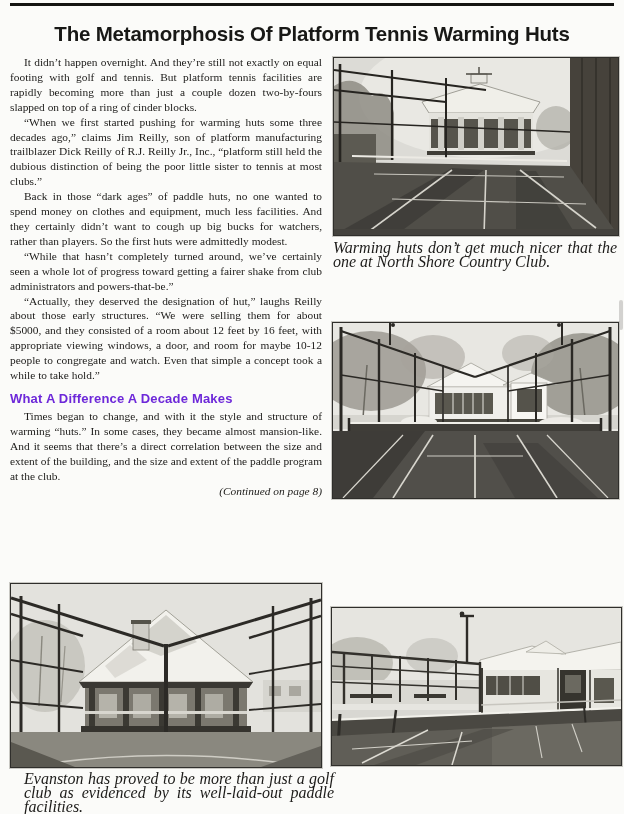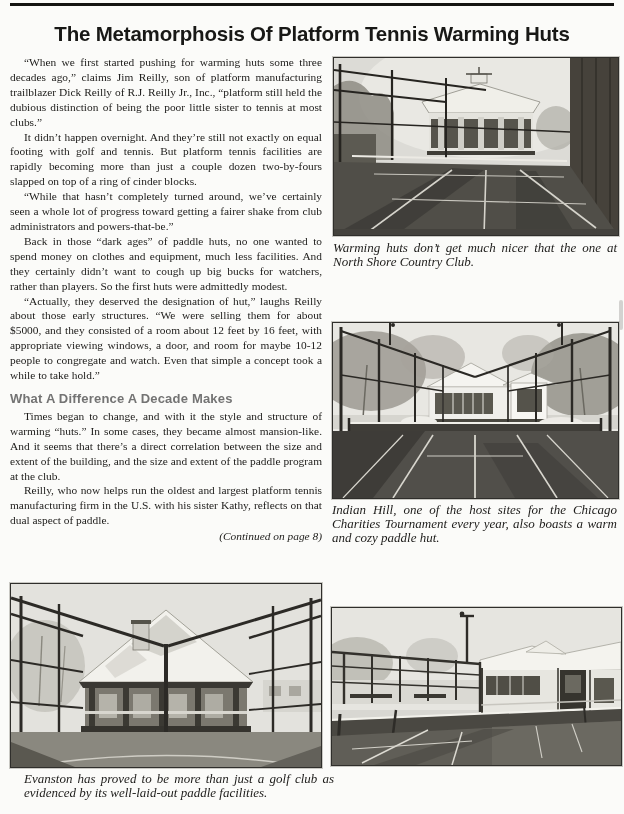"“When we first started pushing" p { order: before "It didn’t happen overnight. And" -> after "It didn’t happen overnight. And" }
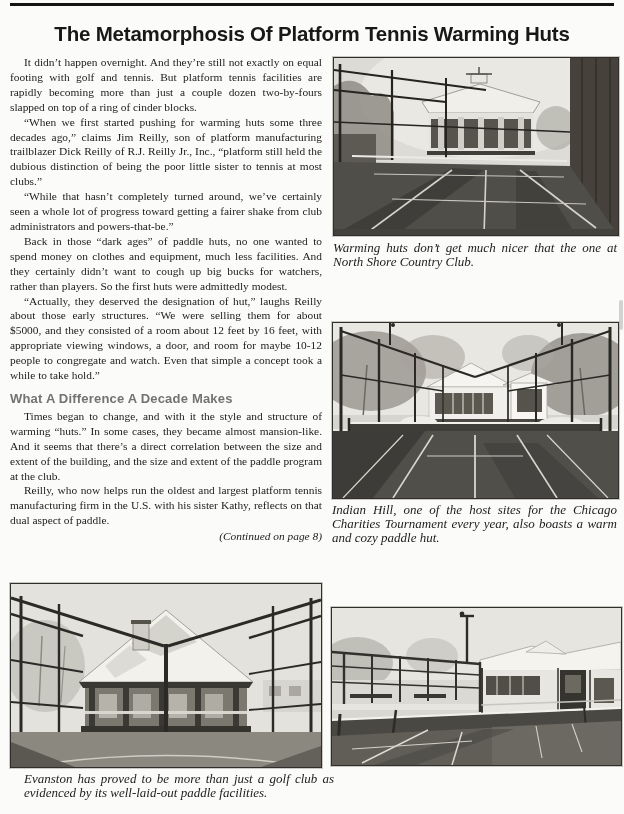"“While that hasn’t completely turned" p { order: before "Back in those “dark ages”" -> after "Back in those “dark ages”" }
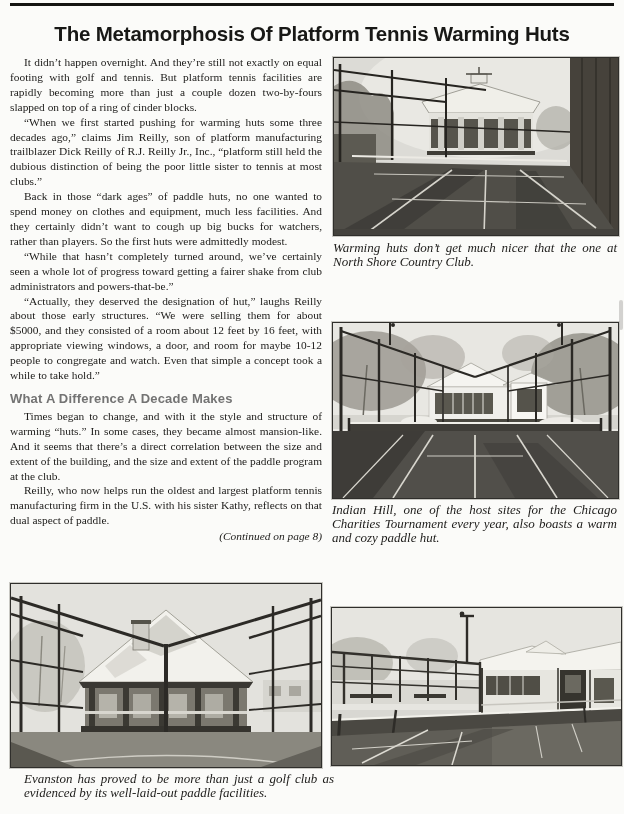"Warming huts don’t get much" .caption { font-size: 13px -> 16px }
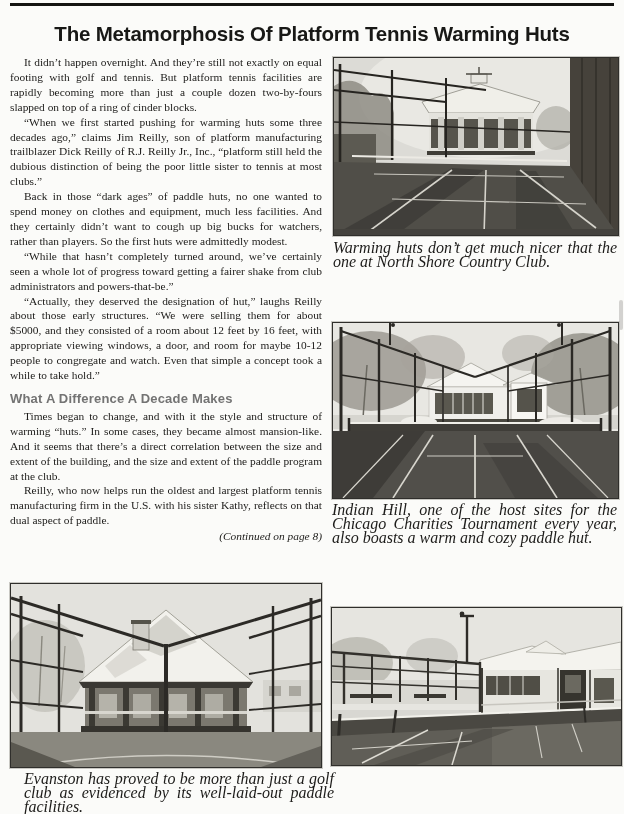"What A Difference A Decade" .subheading { color: #737373 -> #6d28d9 }
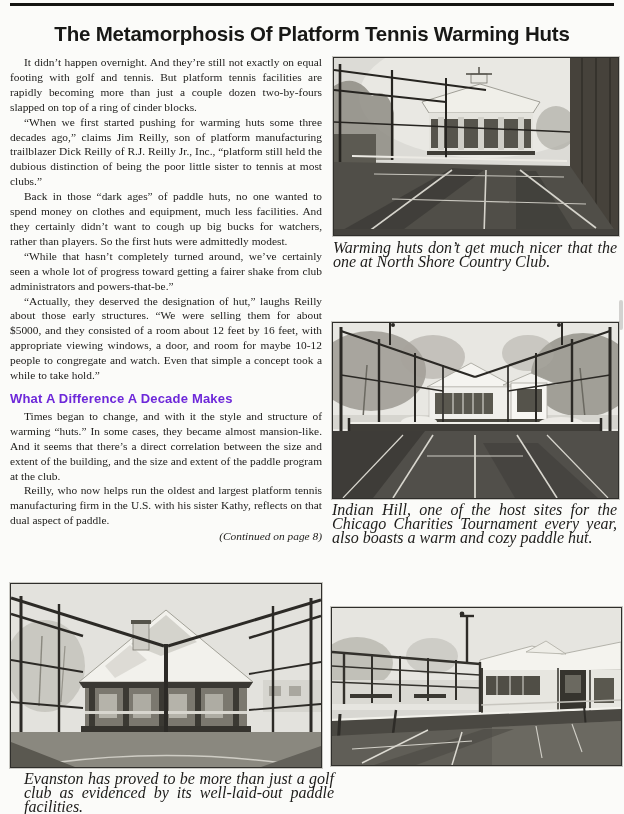"Reilly, who now helps run" p { html: <p>Reilly, who now helps run the oldest and largest platform tennis manufacturing firm in the U.S. with his sister Kathy, reflects on that dual aspect of paddle.</p> -> none }
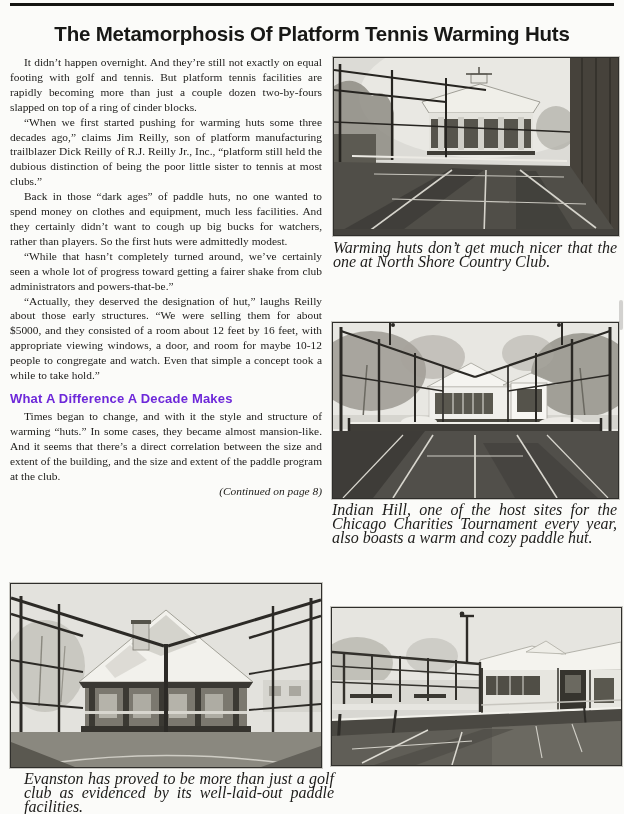"Indian Hill, one of the" p.caption { html: <p>Indian Hill, one of the host sites for the Chicago Charities Tournament every year, also boasts a warm and cozy paddle hut.</p> -> none }
